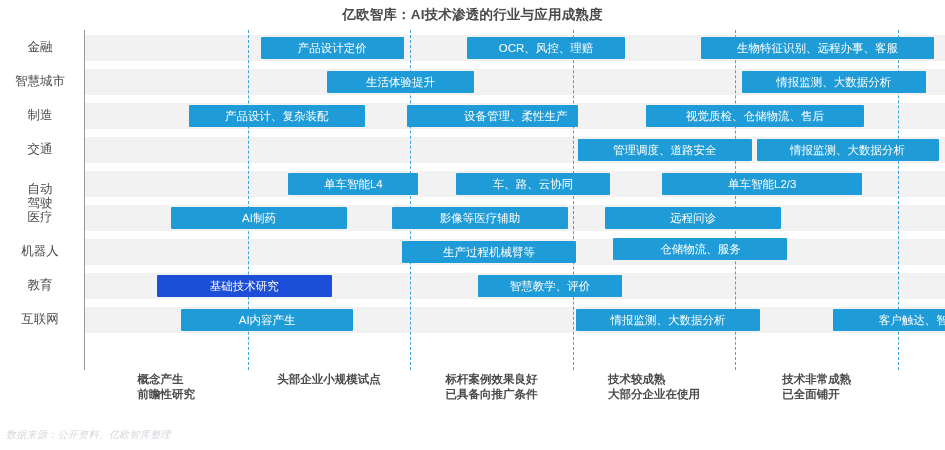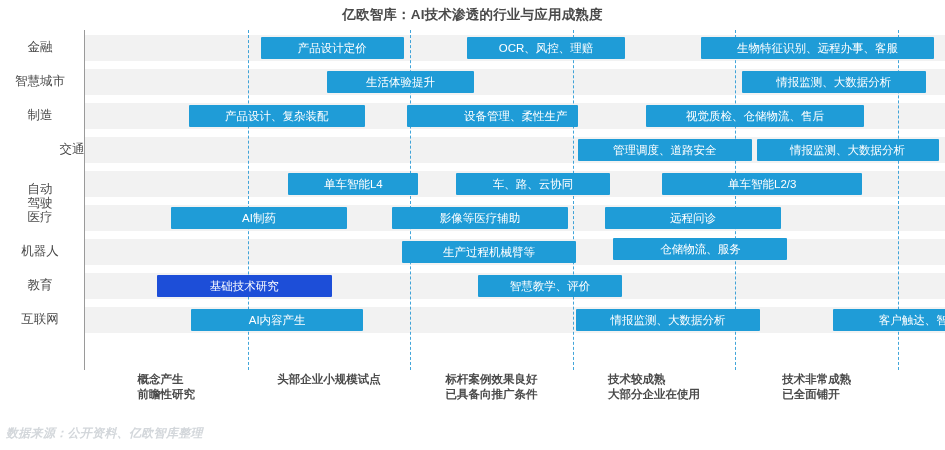"交通" div.cat-label { margin-left: 32px -> none }
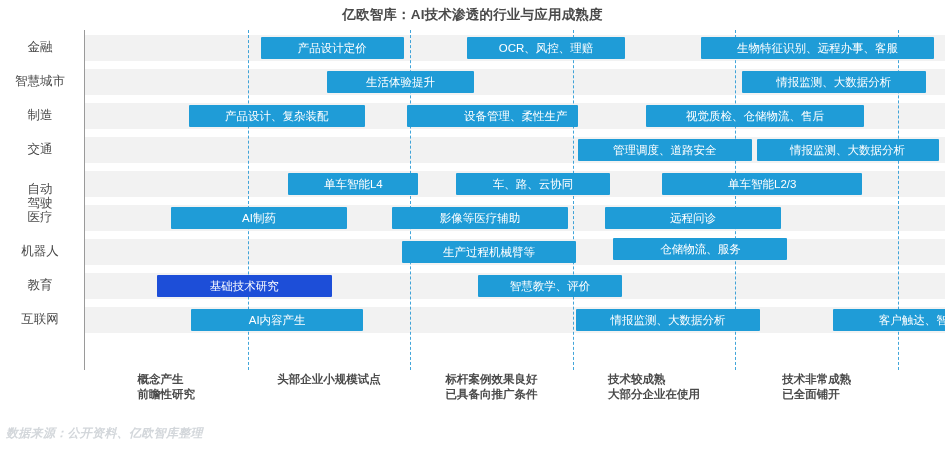"AI内容产生" div.bar { left: 191px -> 181px }
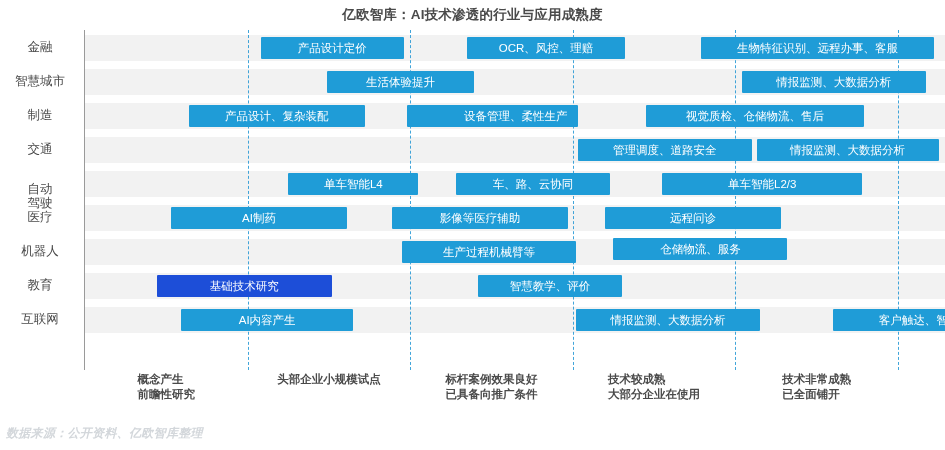"数据来源：公开资料、亿欧智库整理" #footer-note { font-size: 12px -> 10px; font-weight: bold -> normal }
